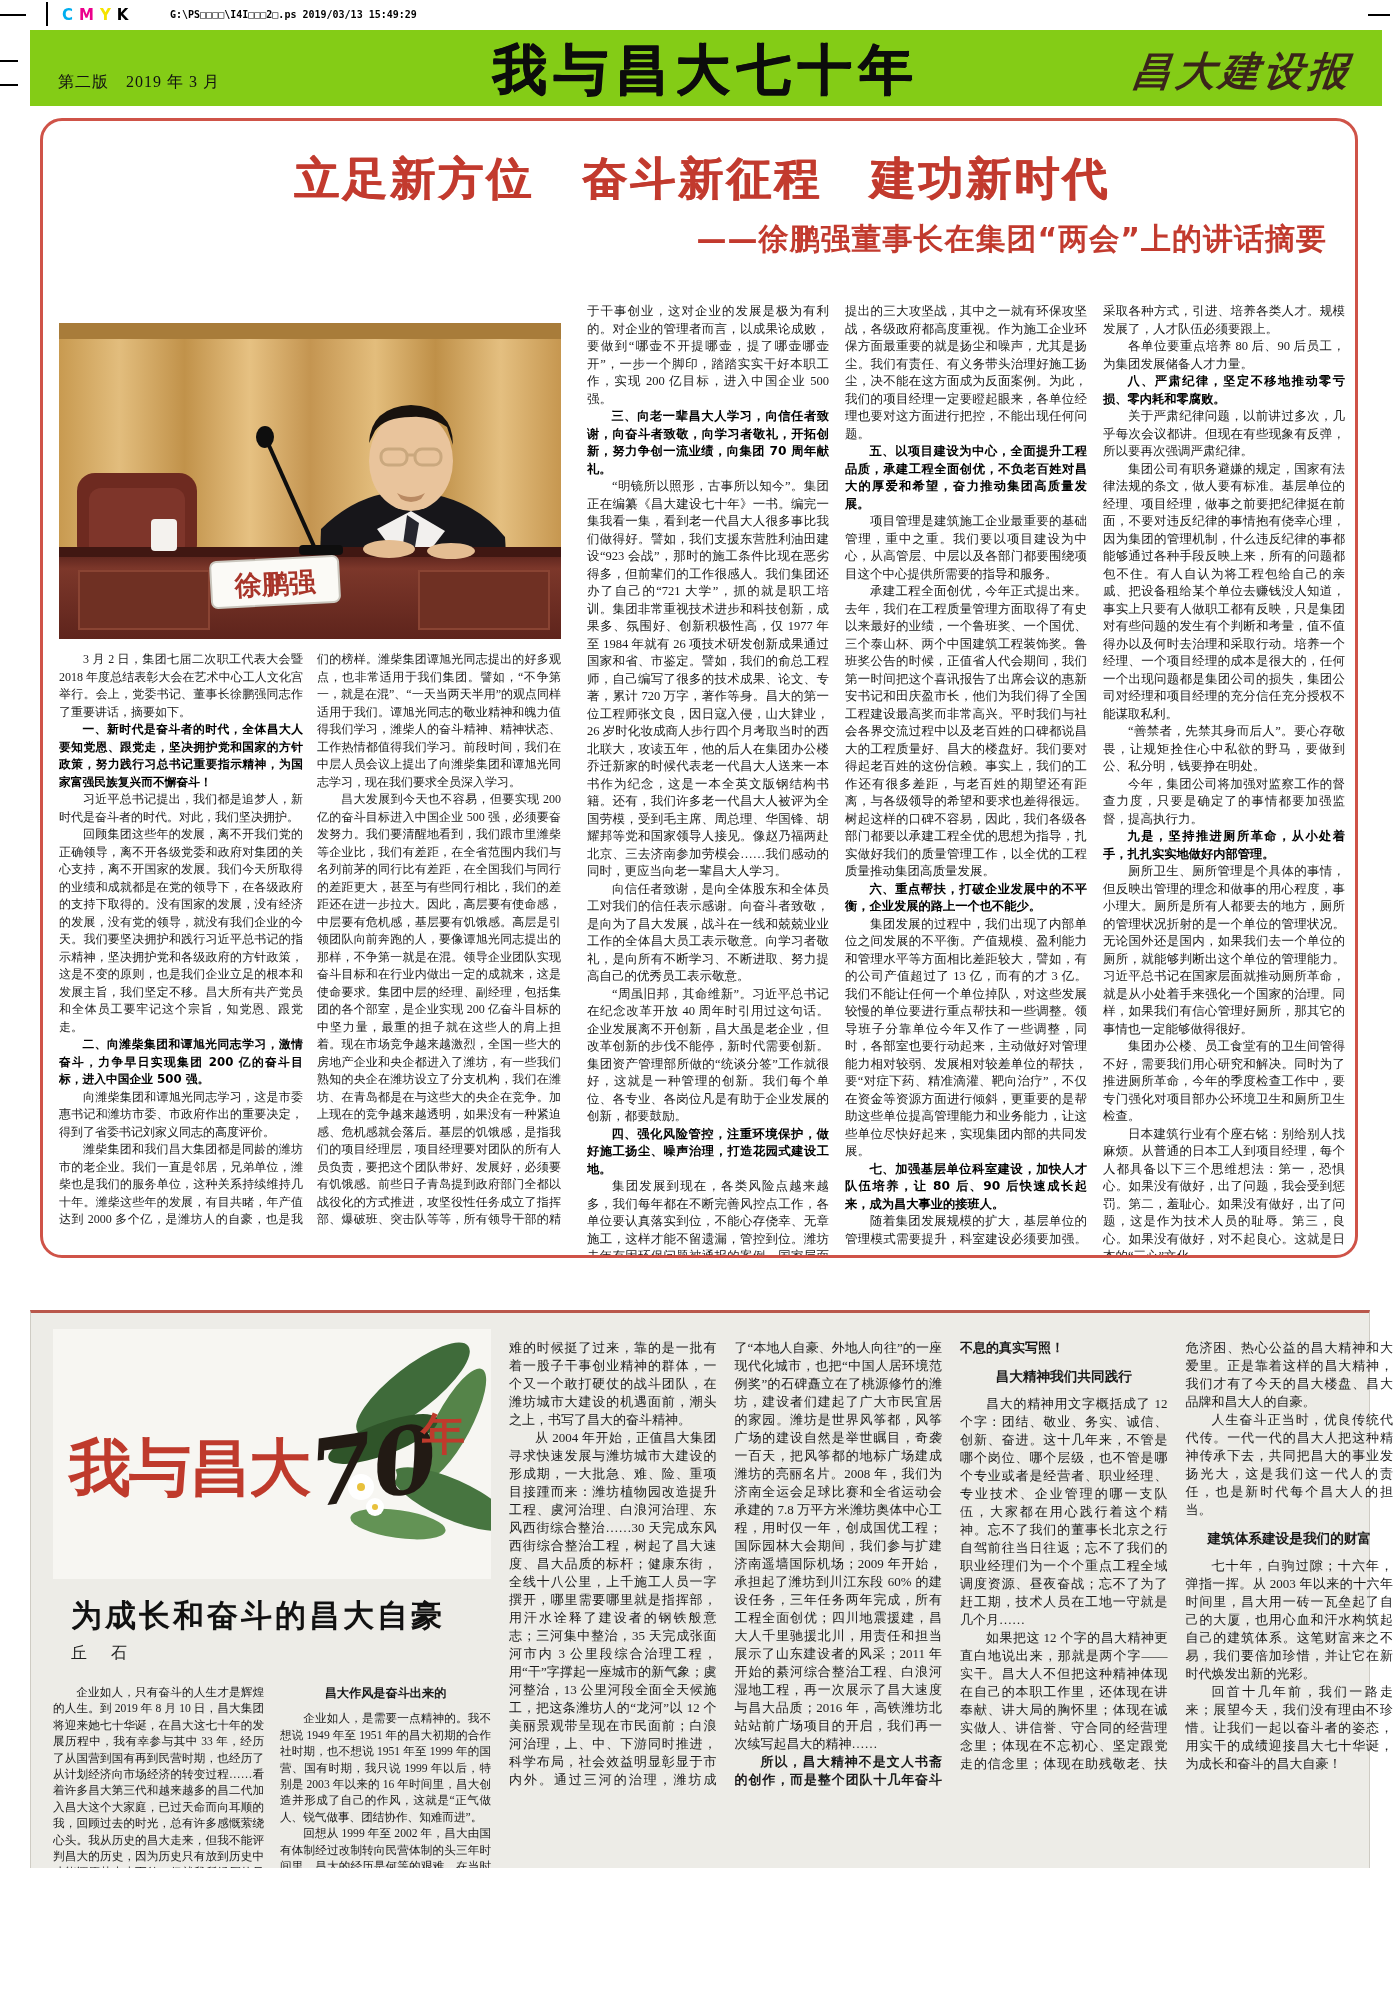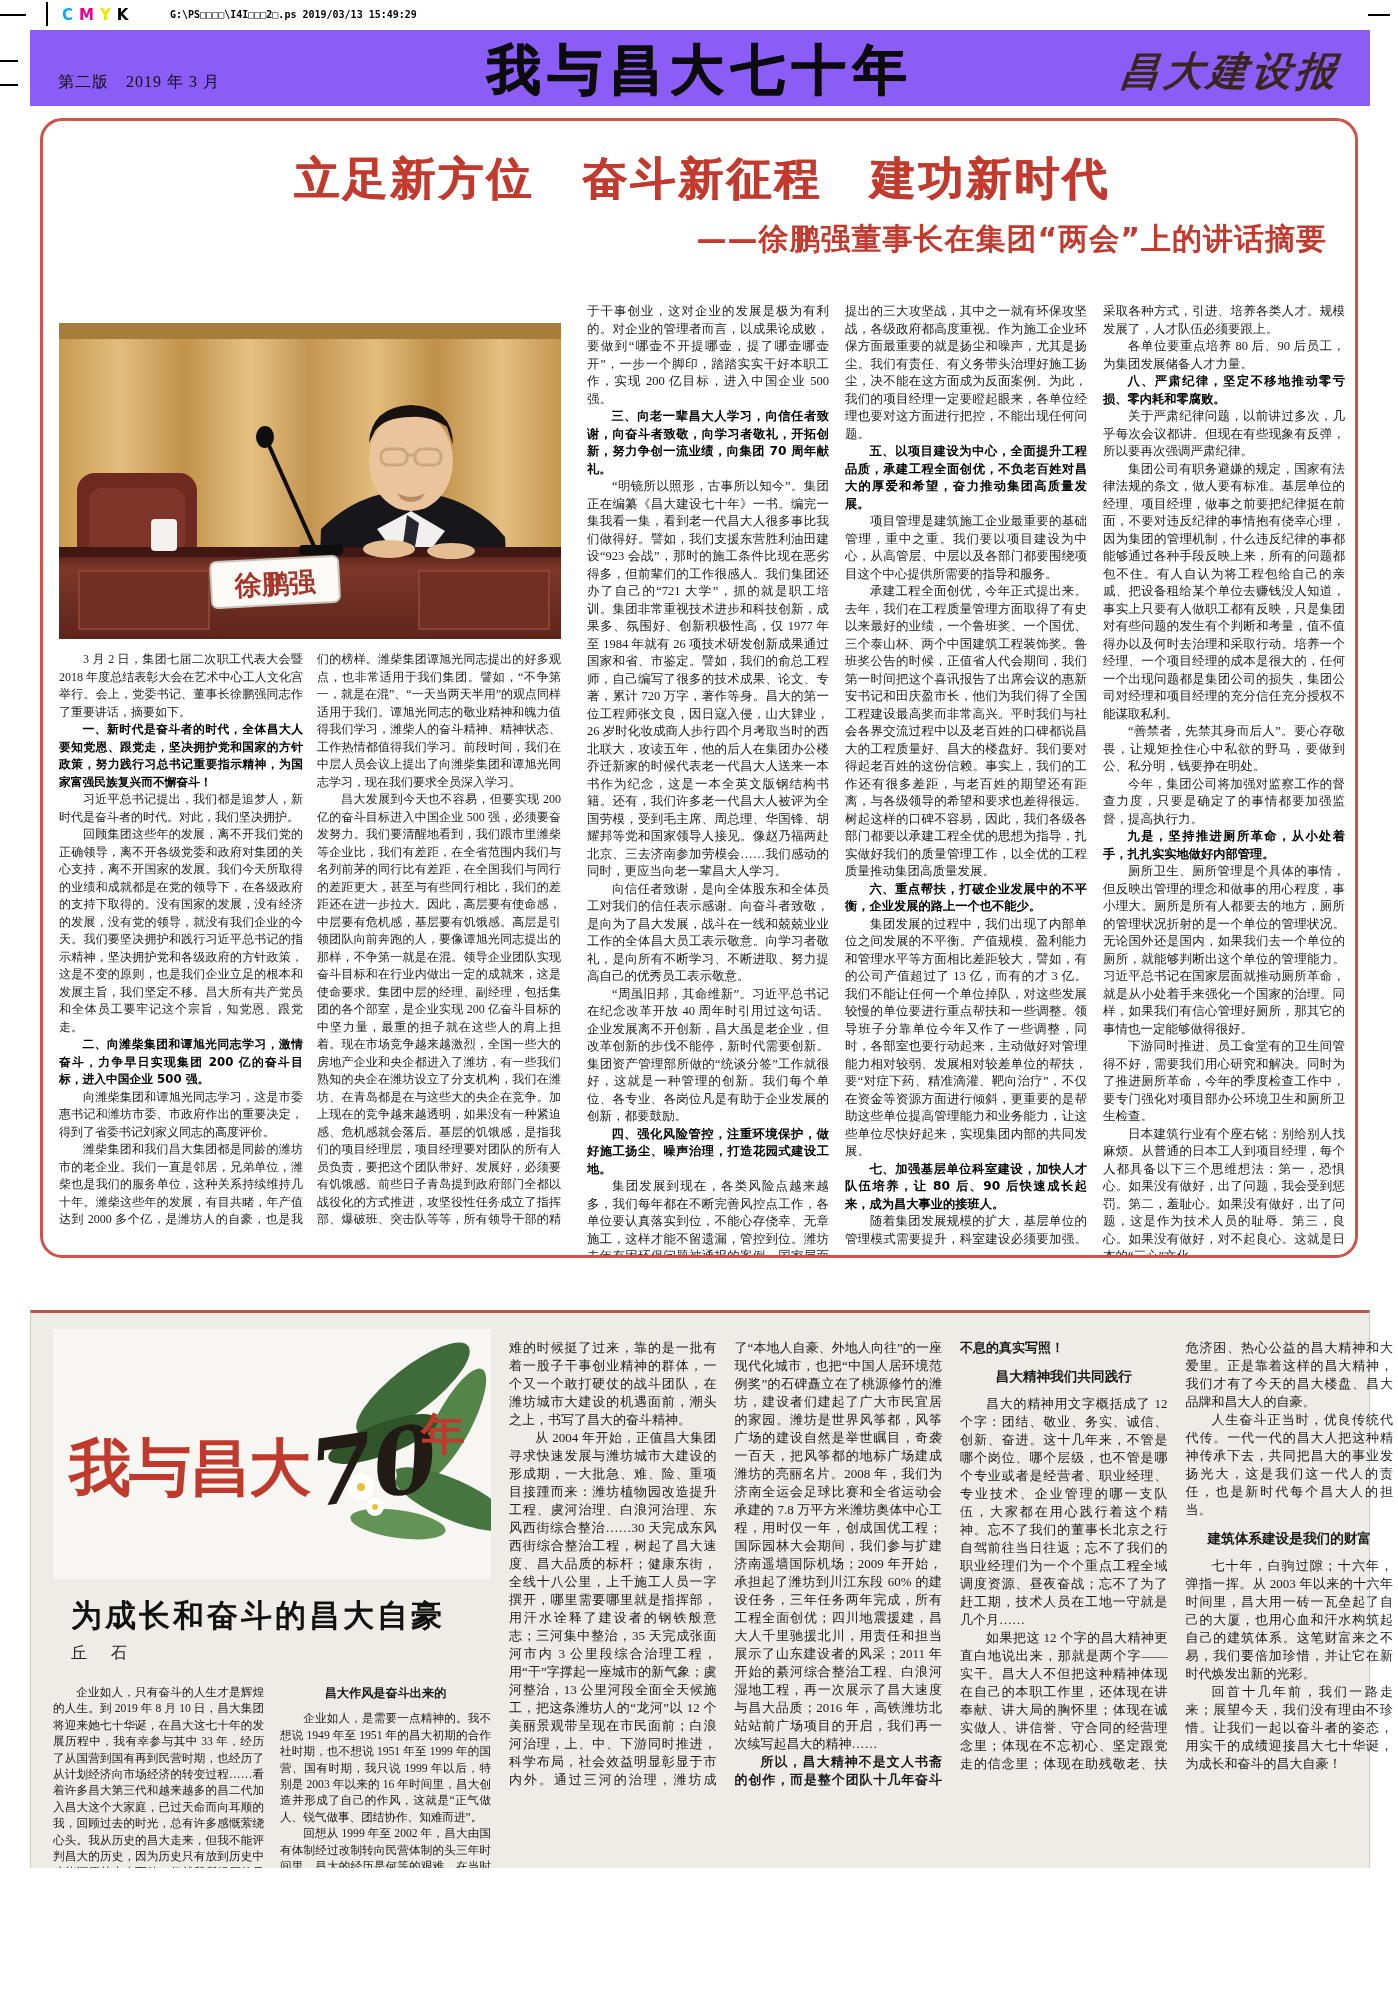"第二版 2019 年 3 月" .masthead { background: #8b5cf6 -> #84cc16; padding-left: none -> 12px }
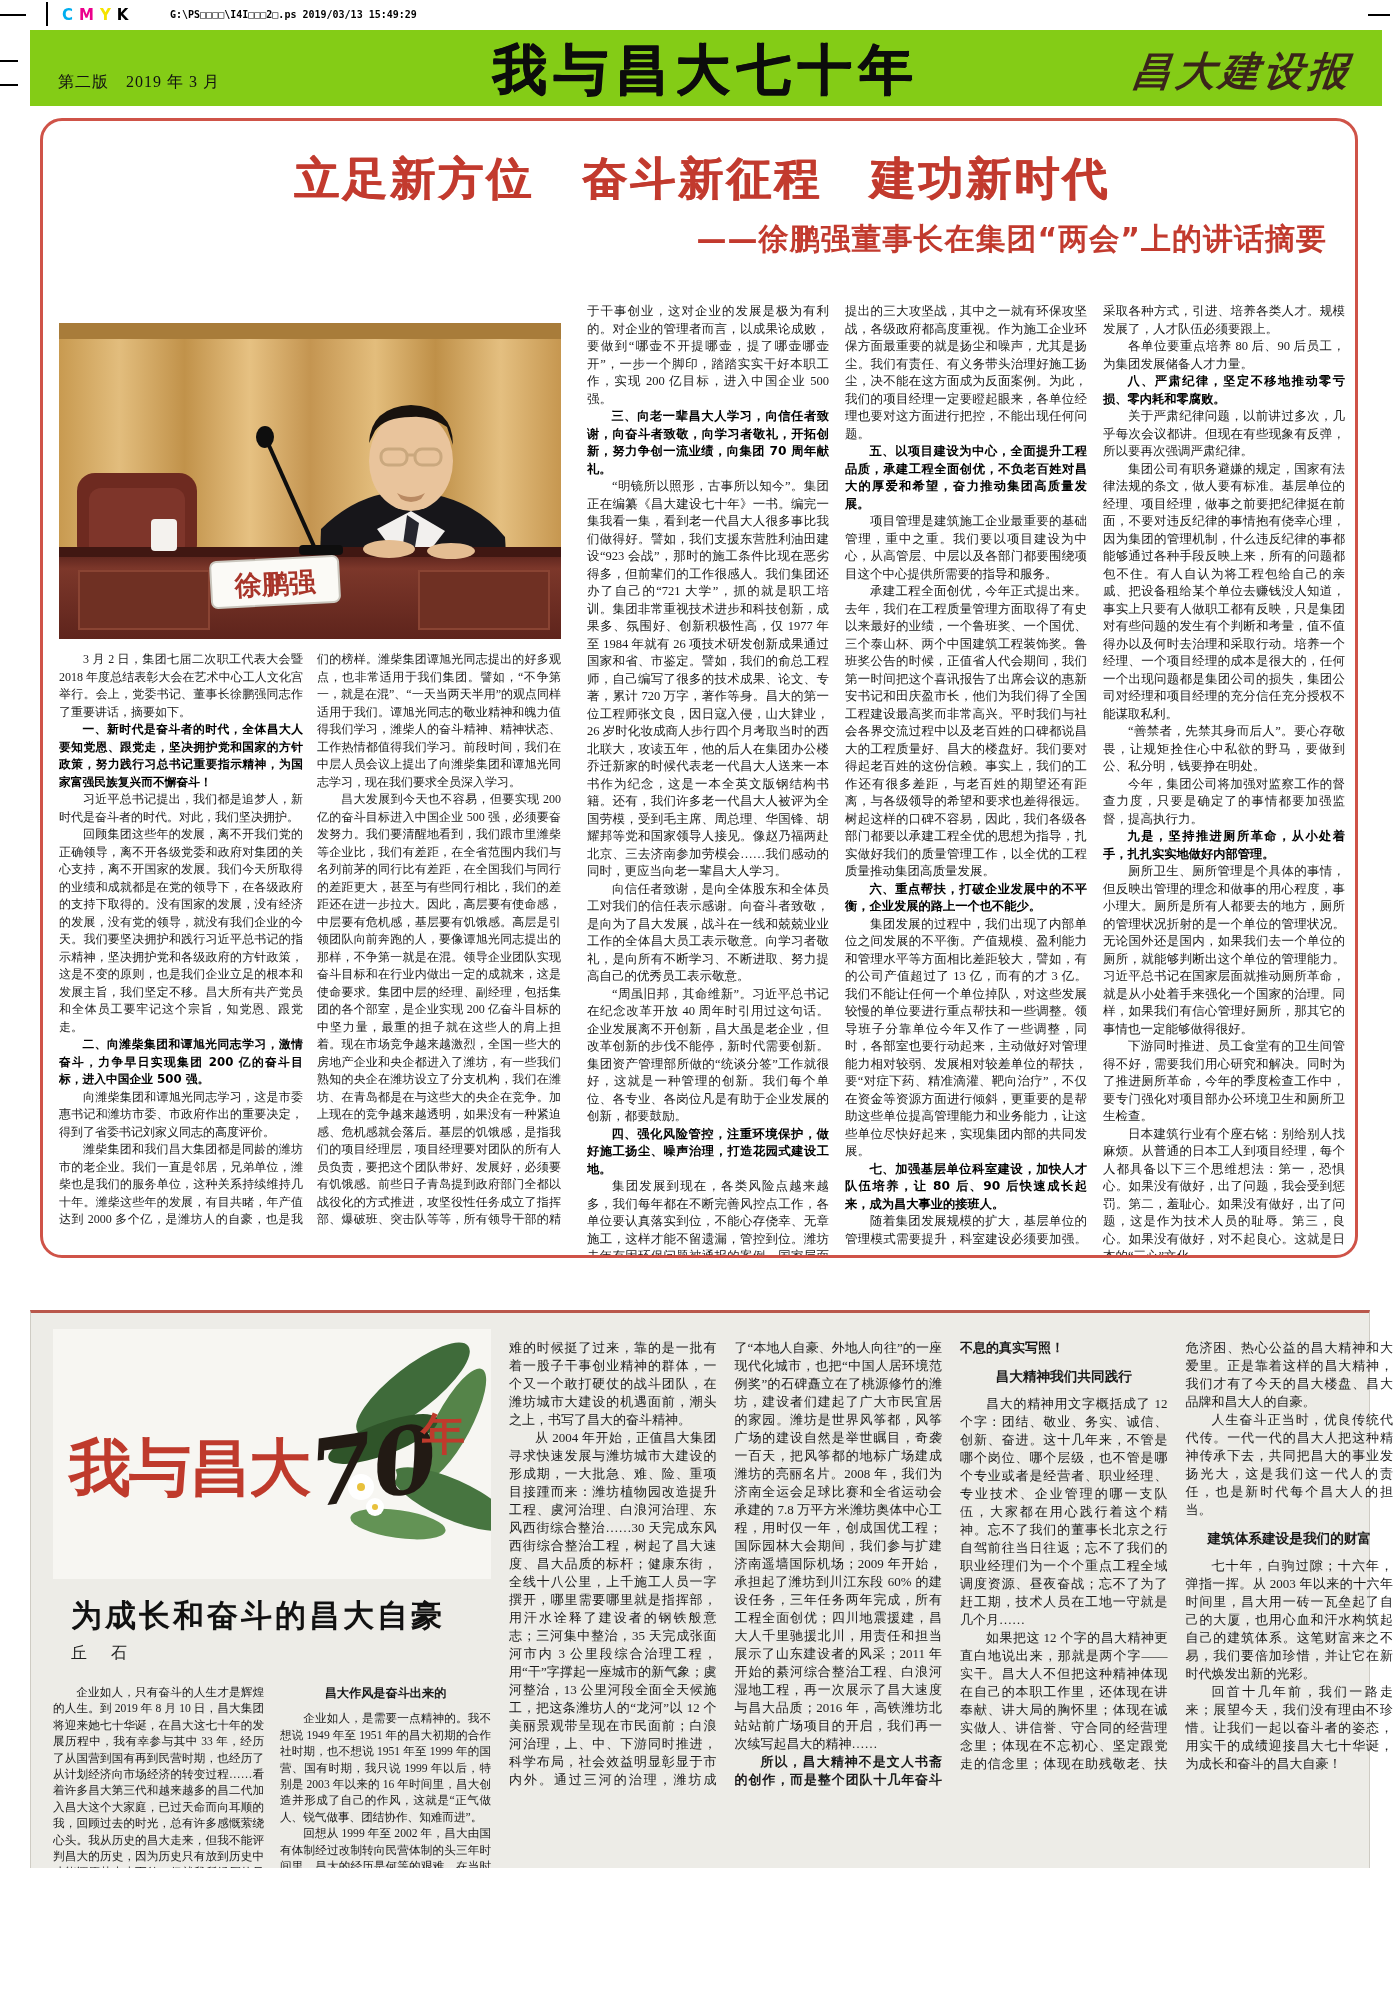"下游同时推进、员工食堂有的卫生间管得不好，需要我们用心研究和解决。同时为了推进厕" p.para { text: 下游同时推进 -> 集团办公楼 }
